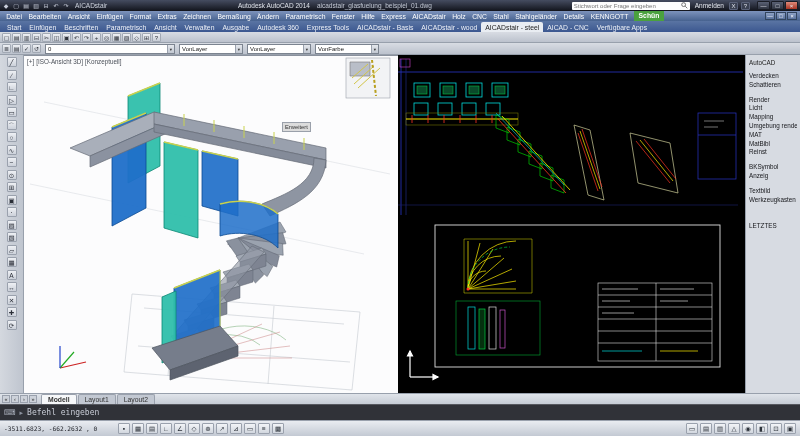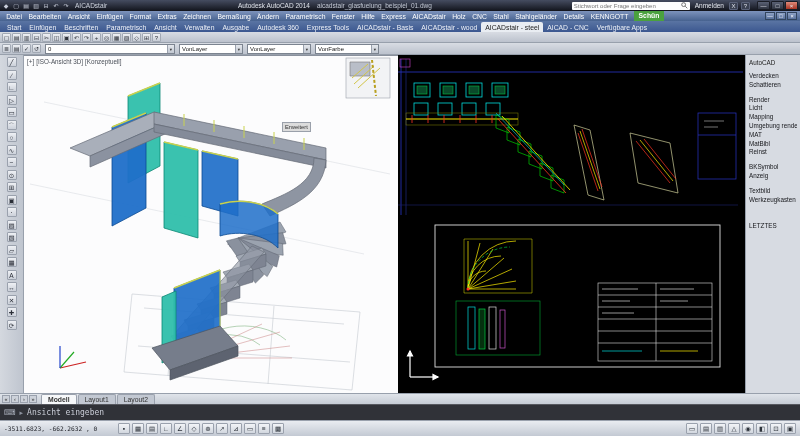"Ansicht eingeben" span.cmd-text { text: Ansicht -> Befehl }
